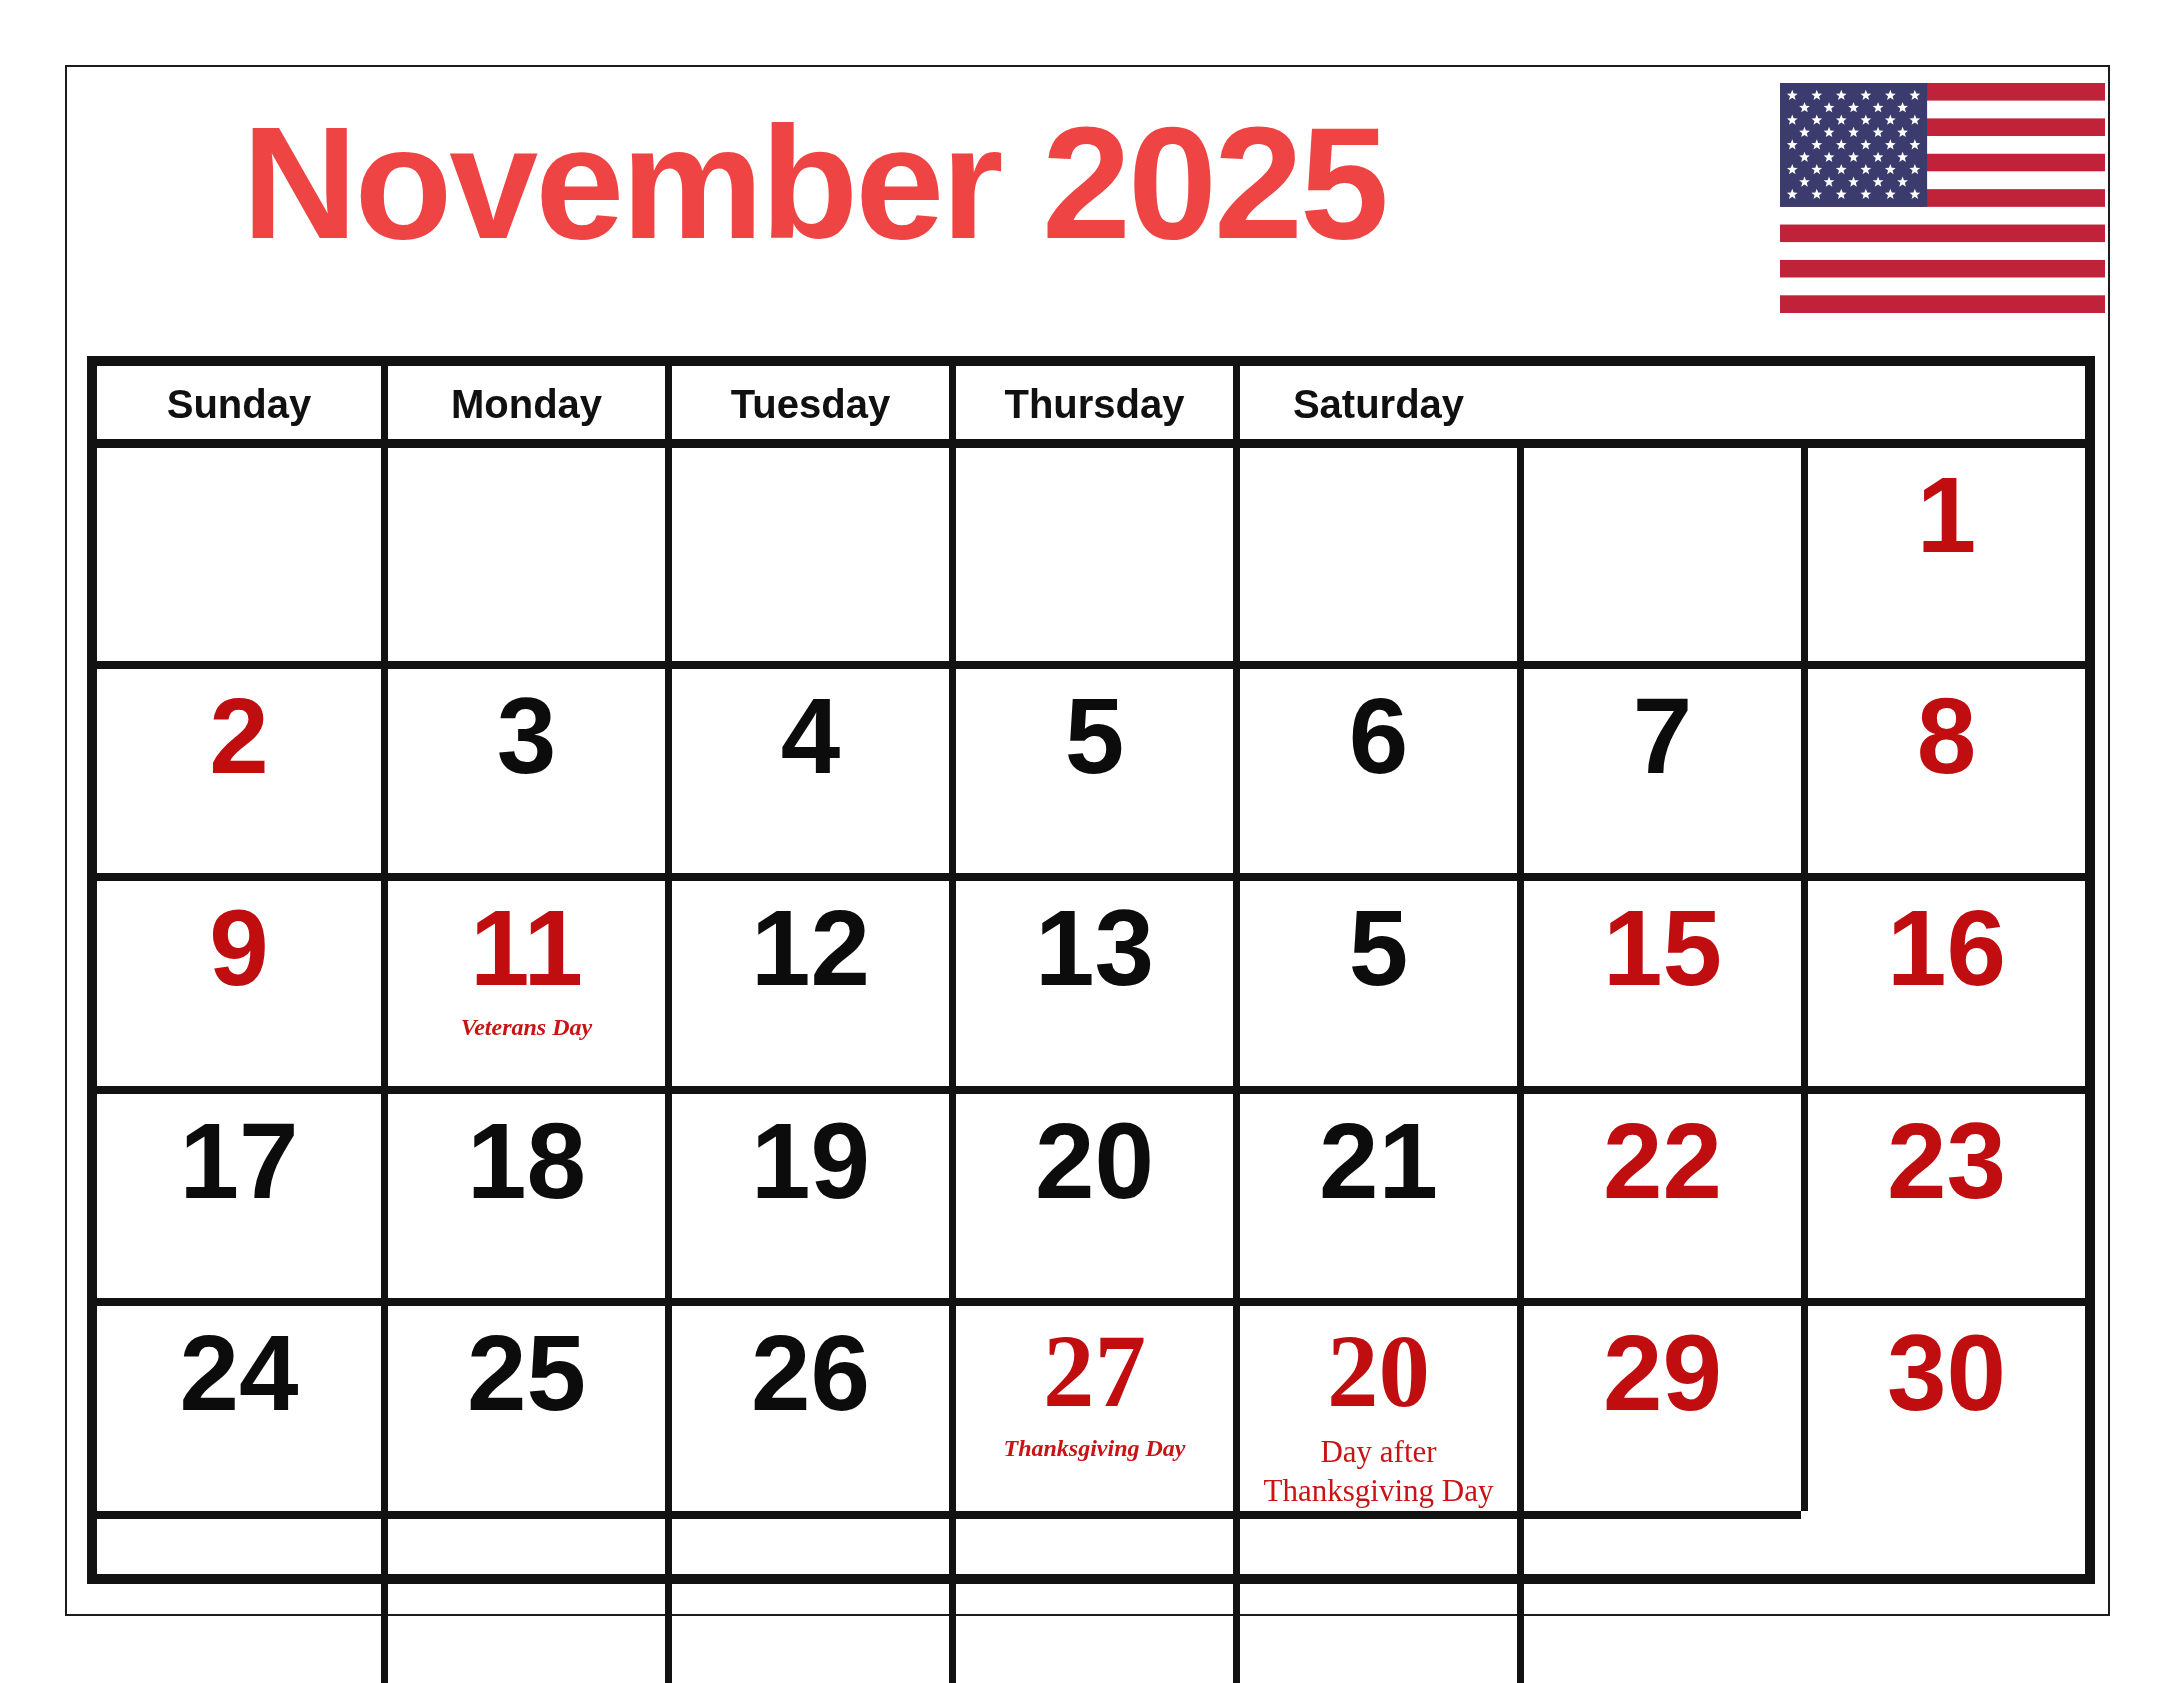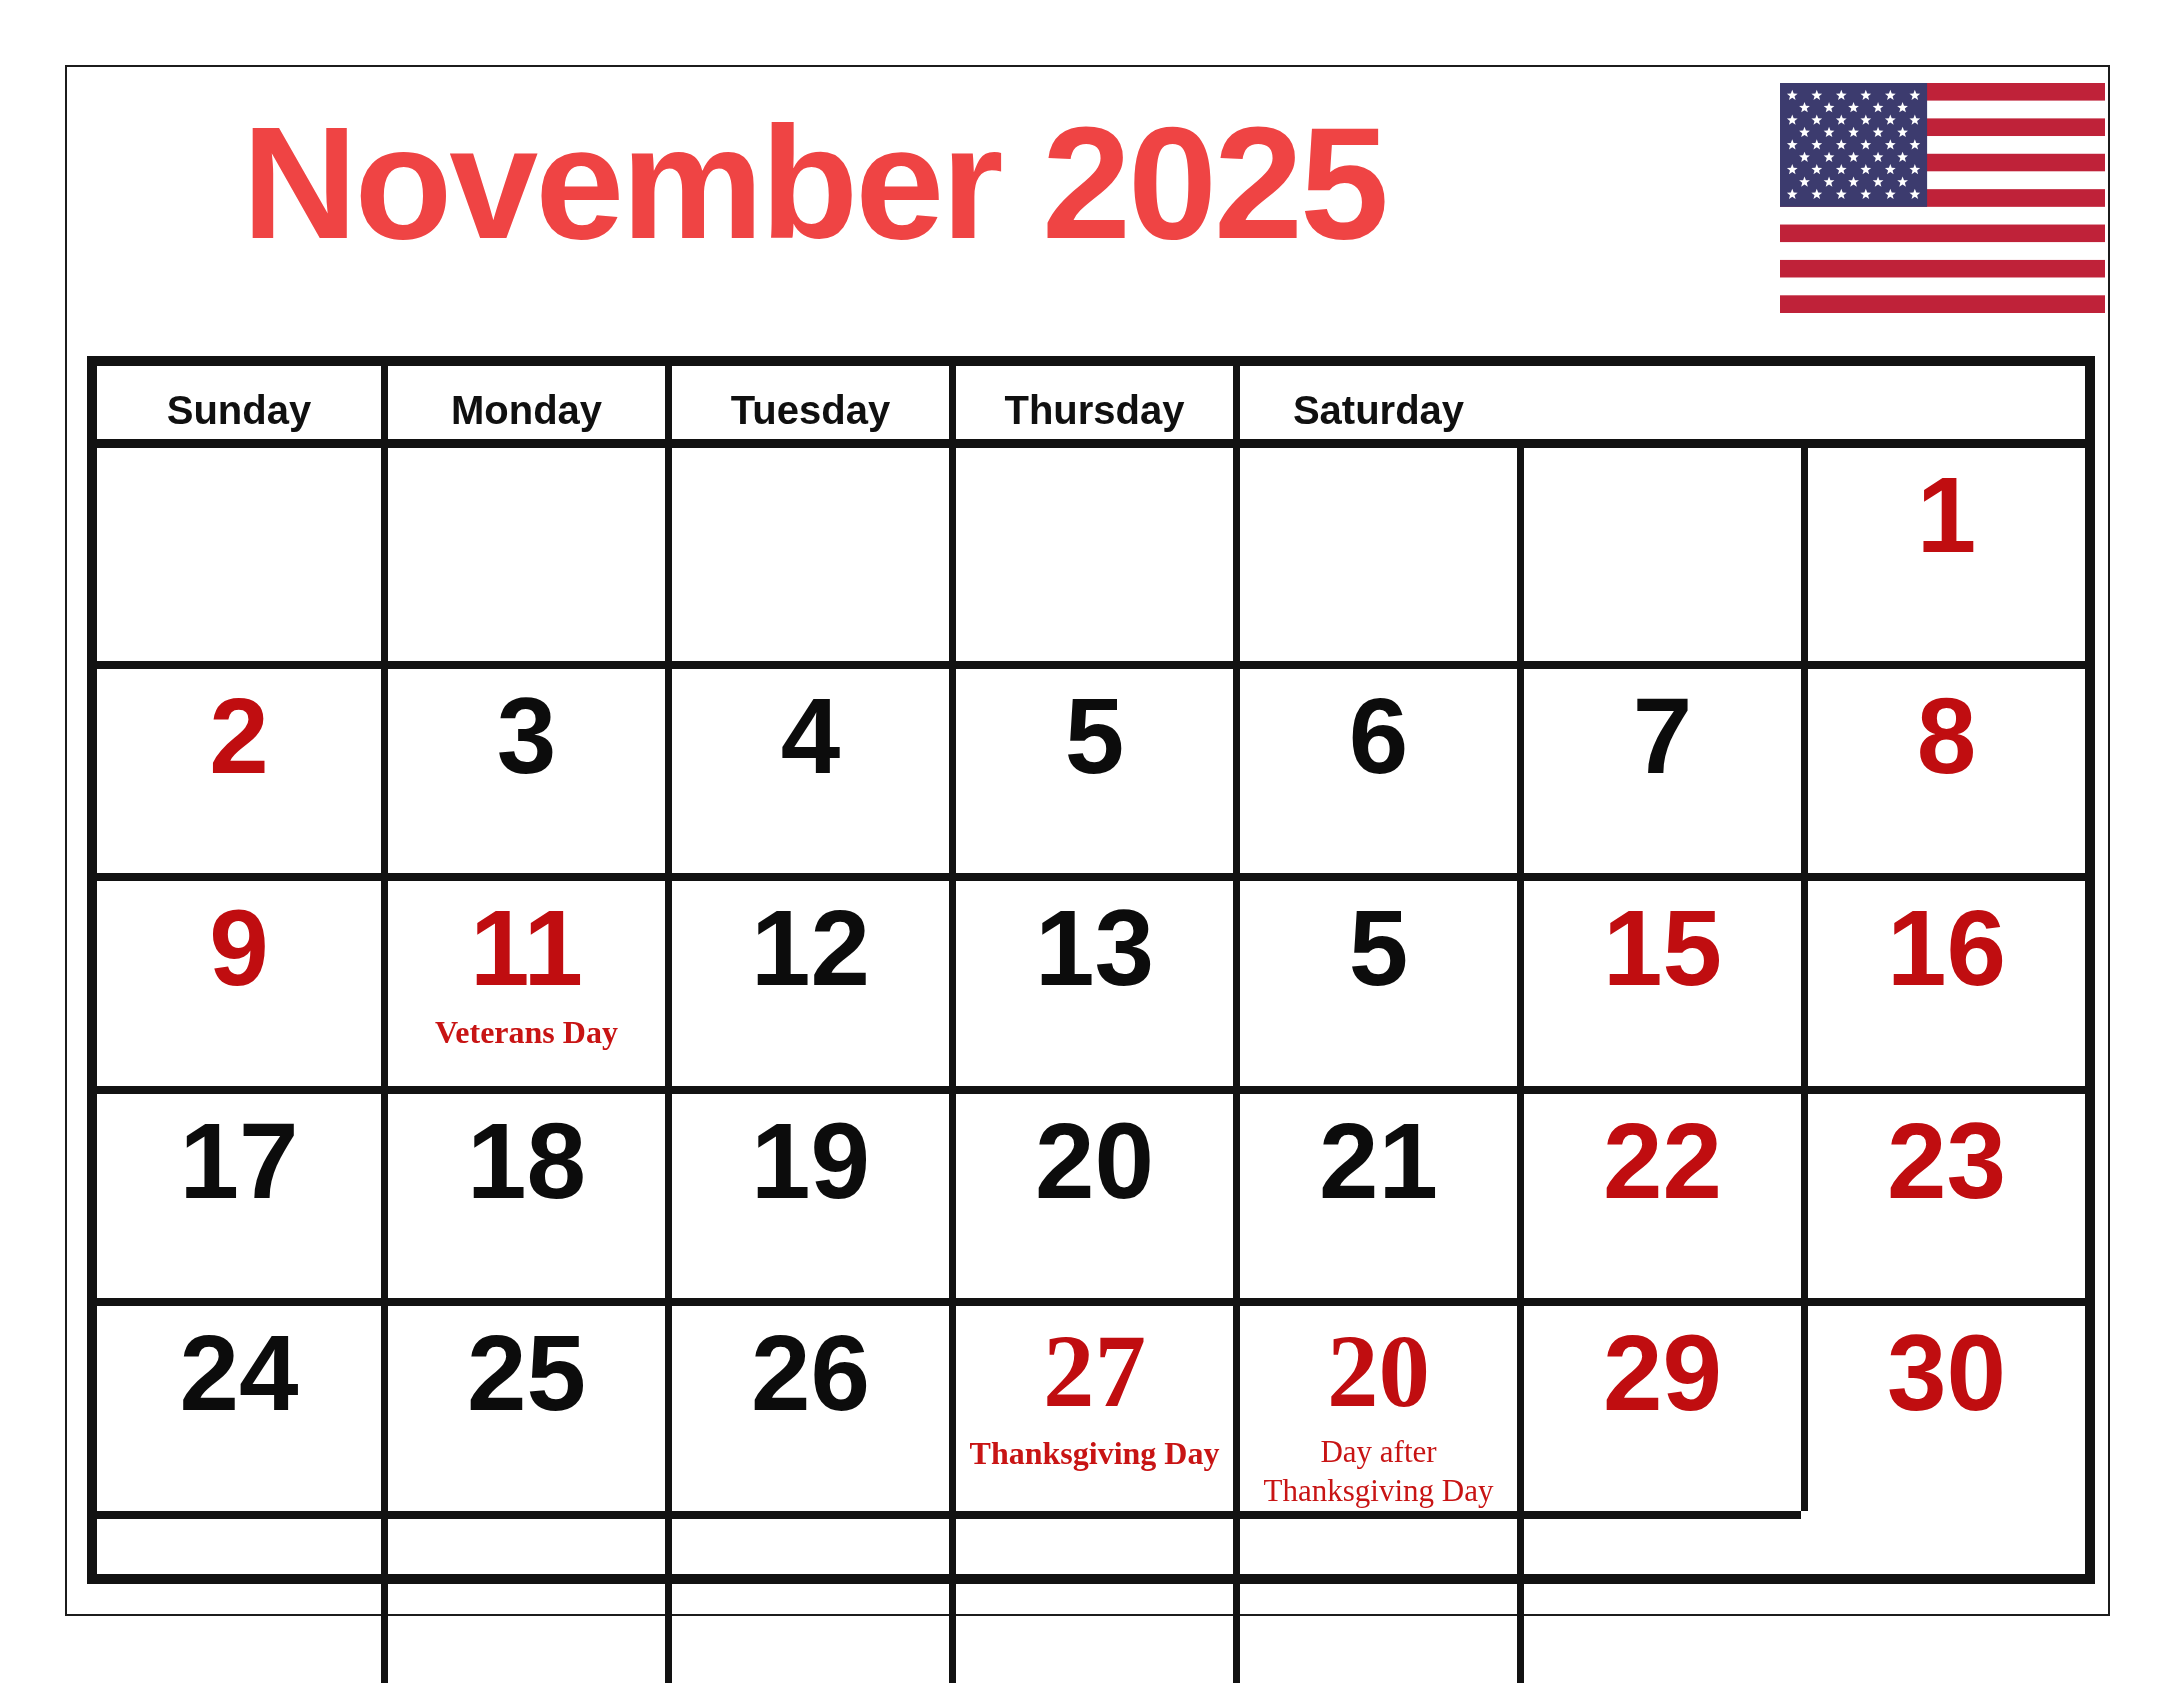"Sunday" .hcell { padding-bottom: 6px -> 12px }
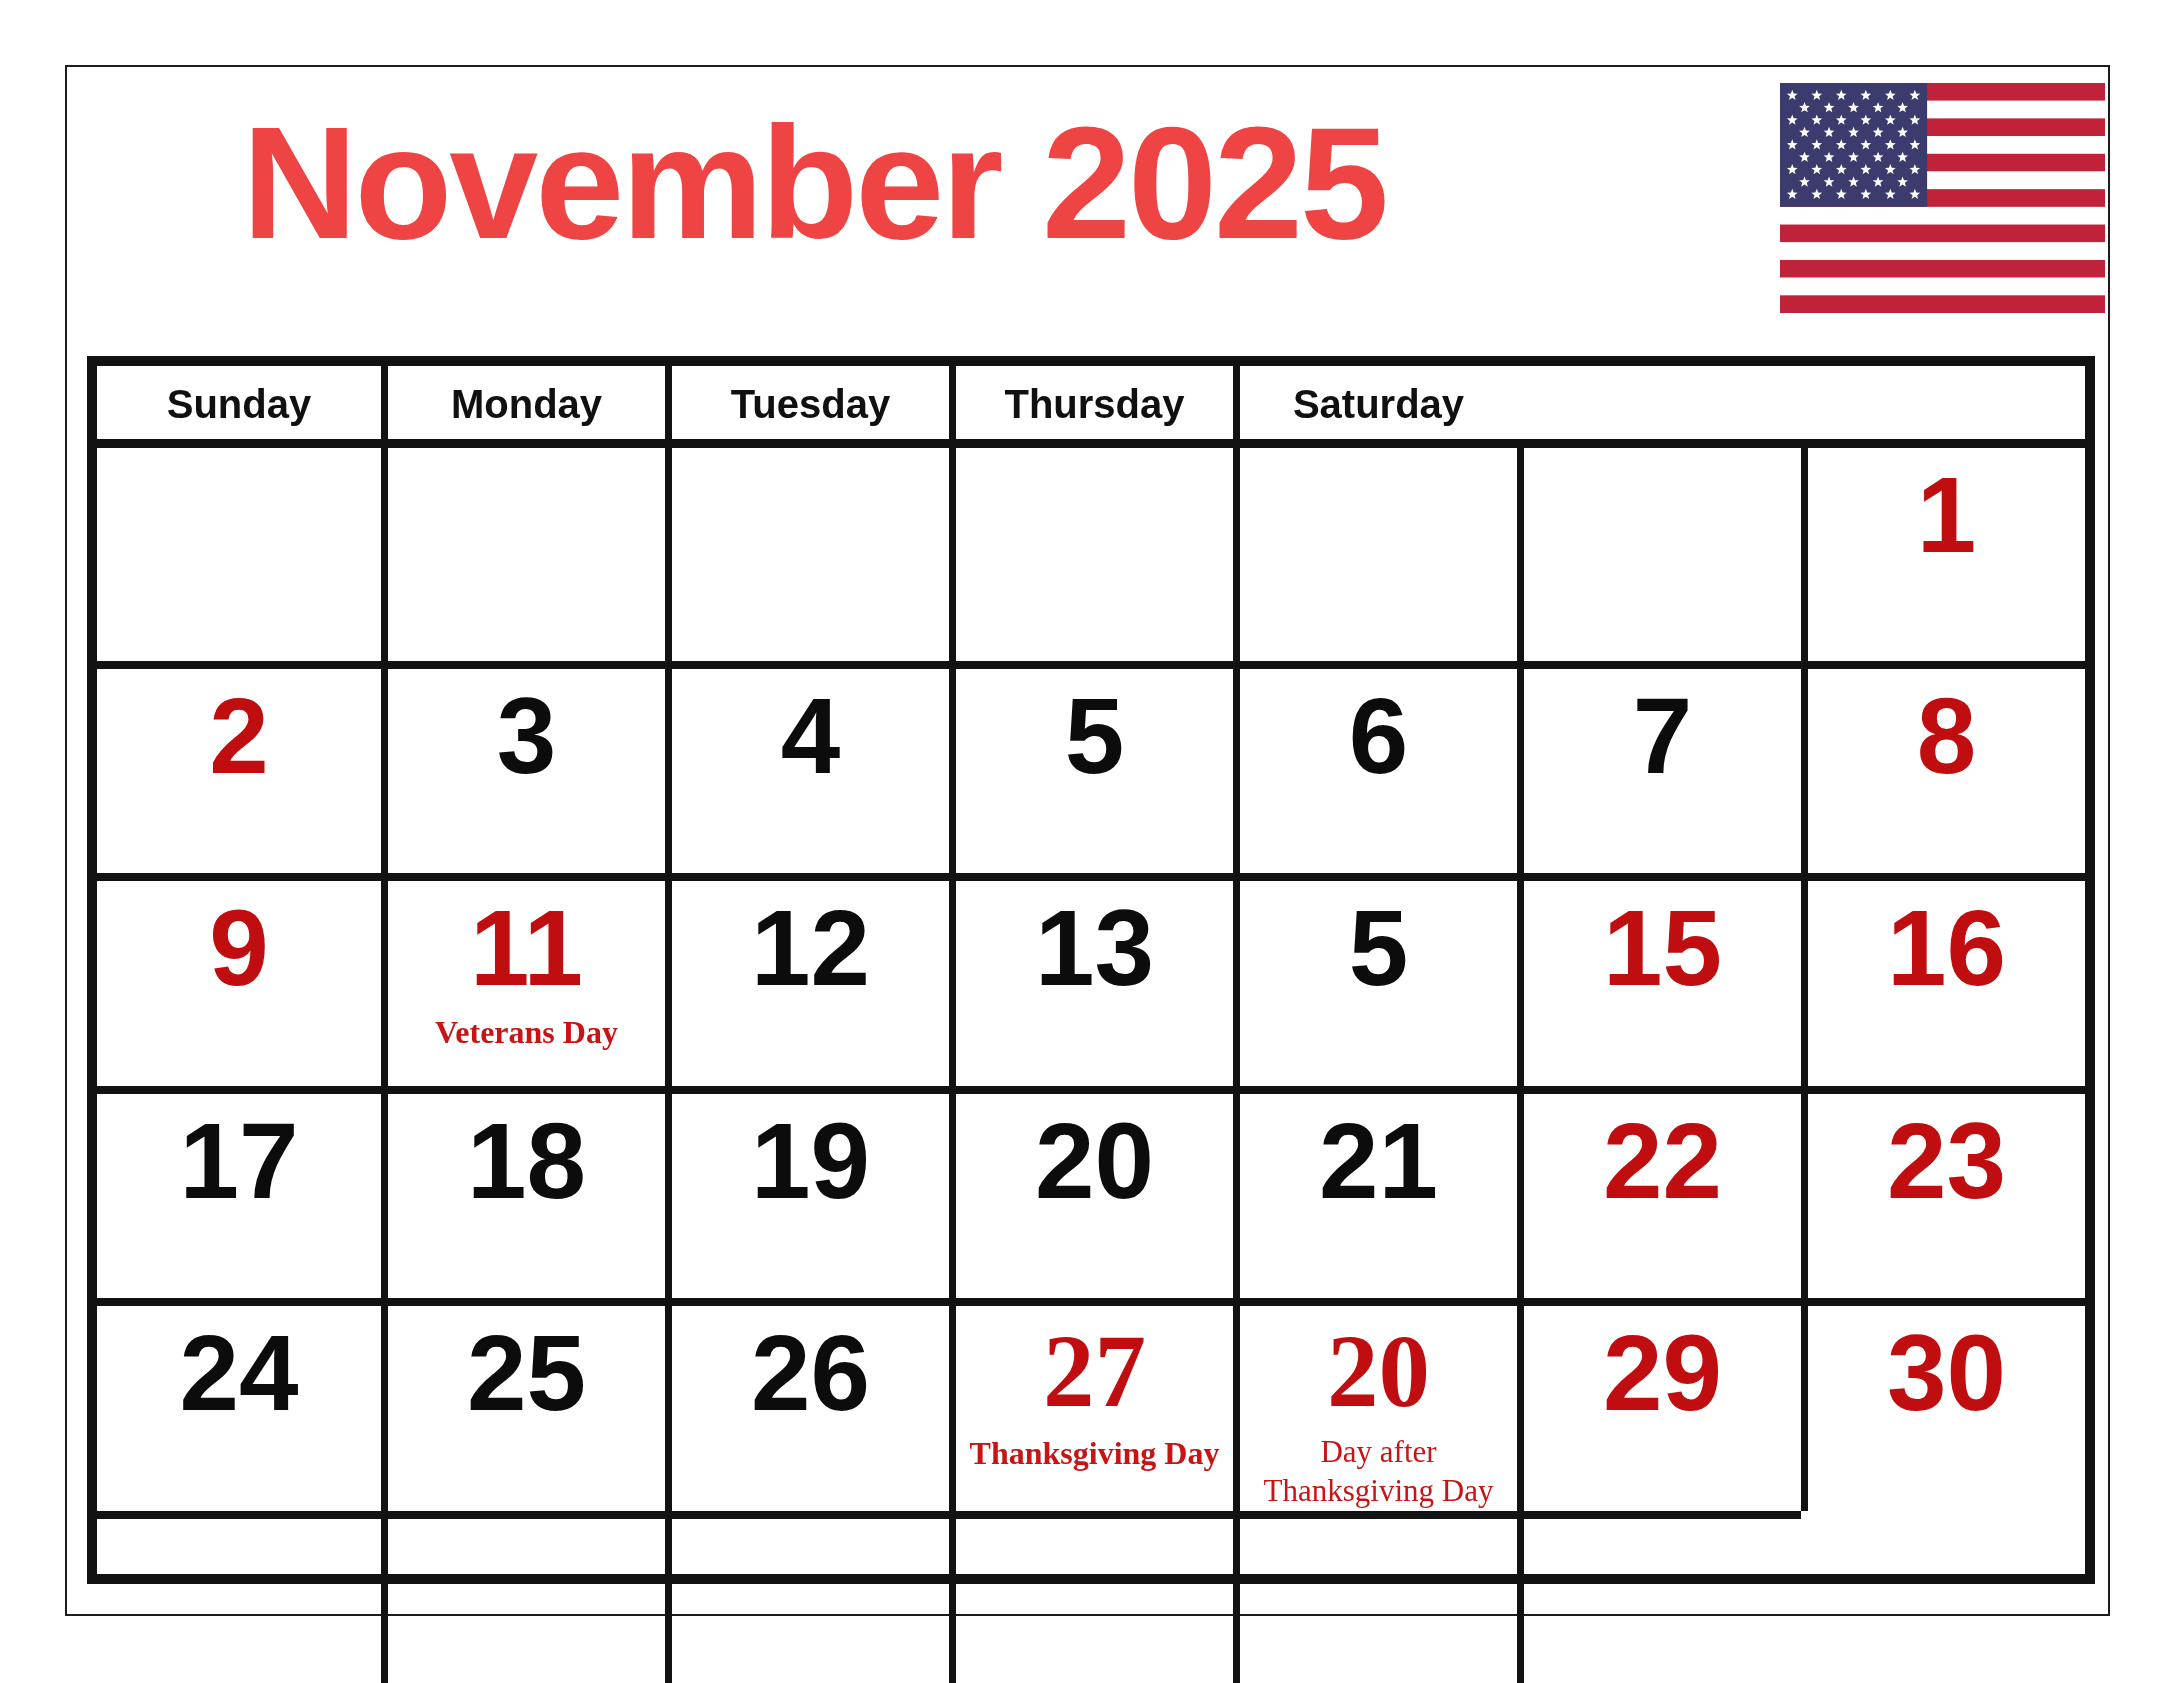"Veterans Day" .holiday.bold { font-size: 32px -> 24px; font-style: none -> italic }
